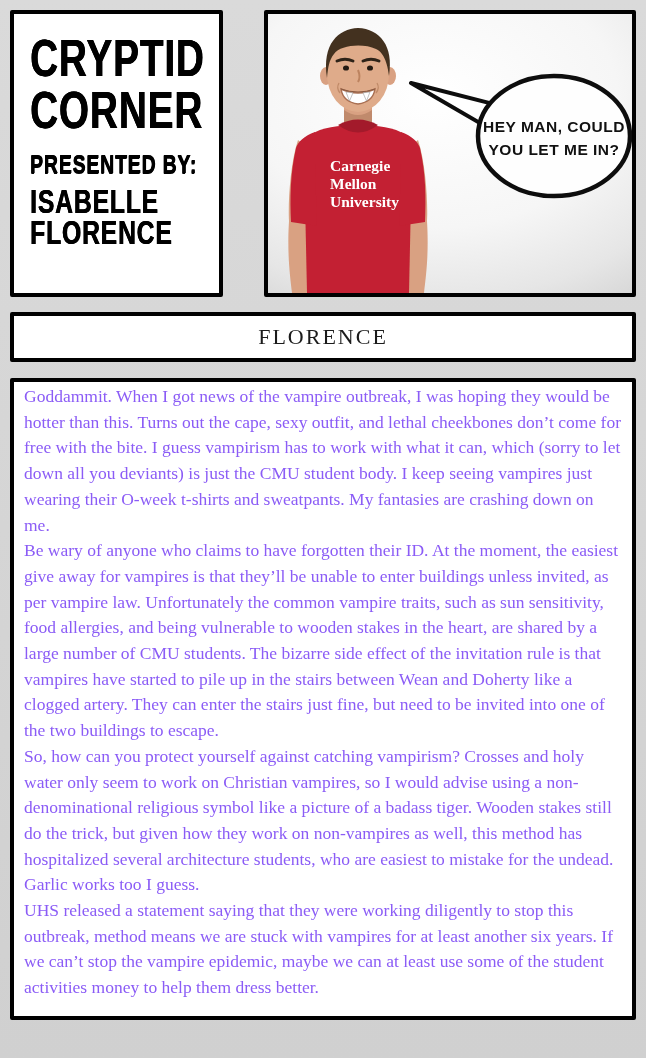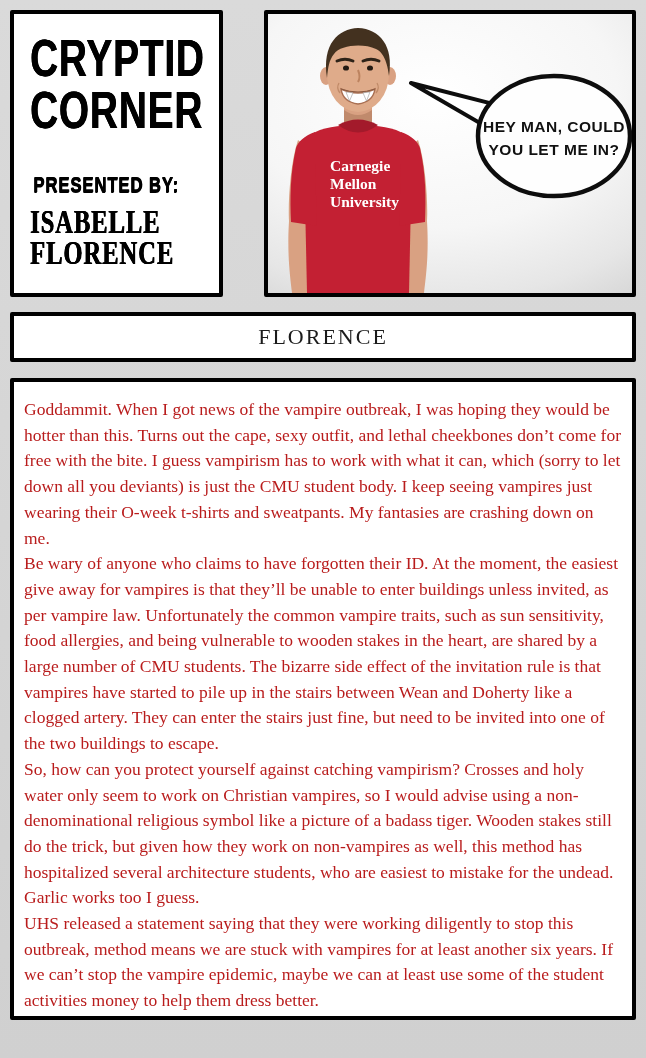"PRESENTED BY:" .presented { font-size: 19px -> 22px; margin-top: 36px -> 16px; text-align: center -> none }
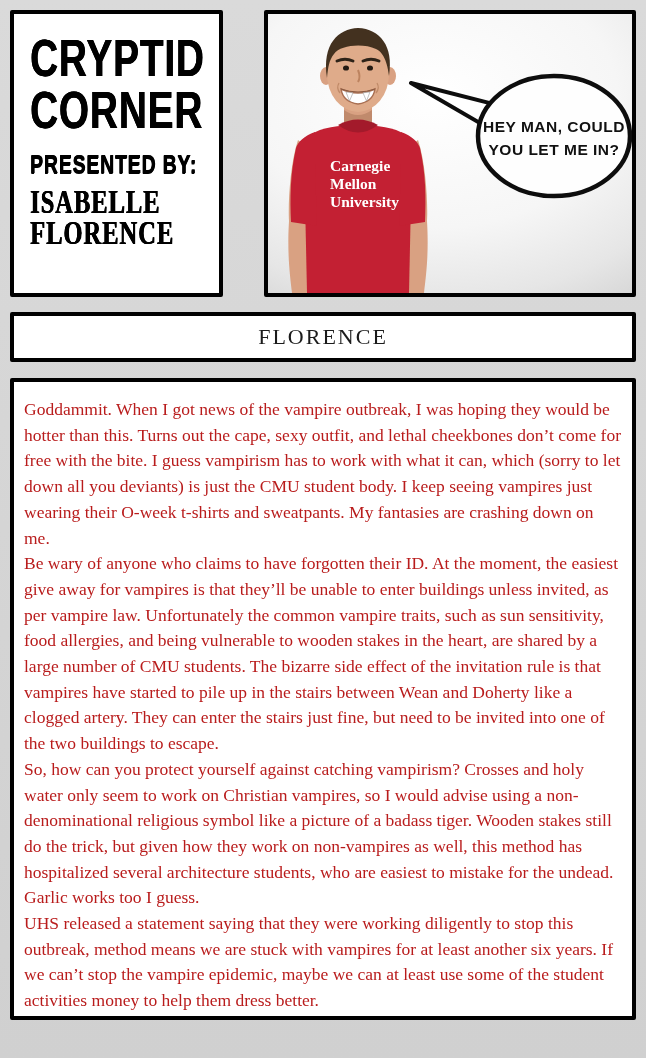"ISABELLE" .author { font-family: Liberation Serif, serif -> none }
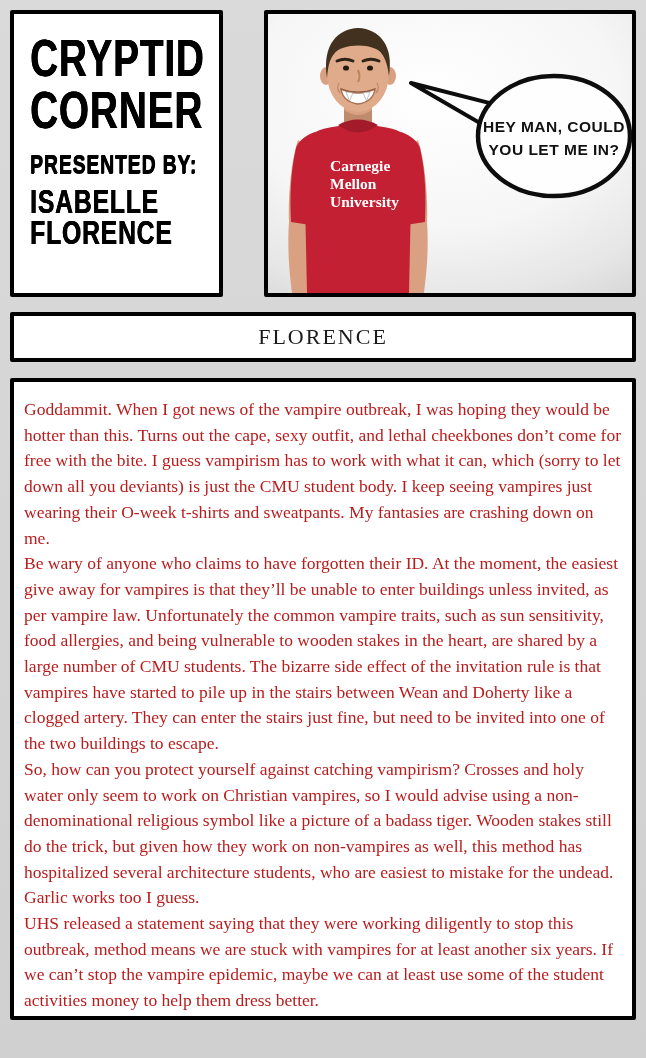"Goddammit. When I got news" .article-box { color: #b91c1c -> #8b5cf6; padding: 15px 10px -> 2px 10px }
